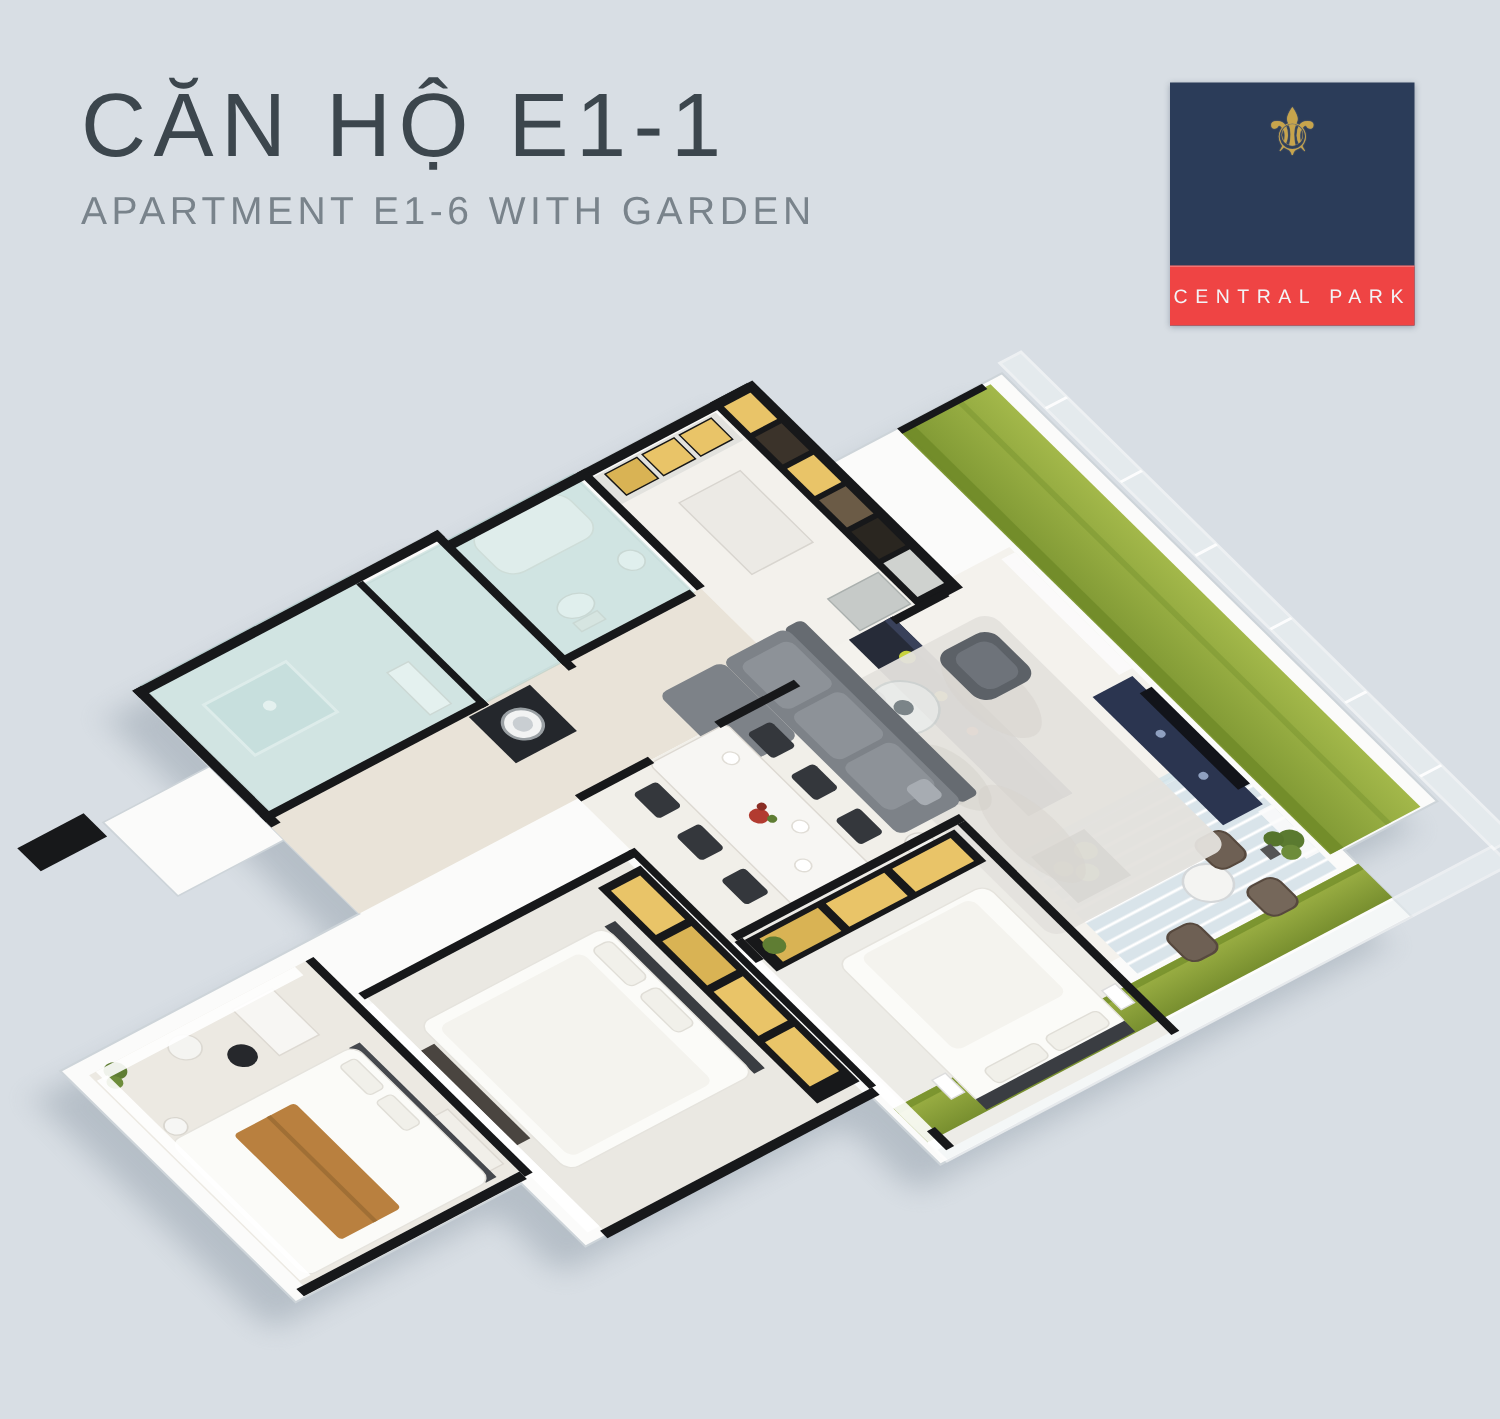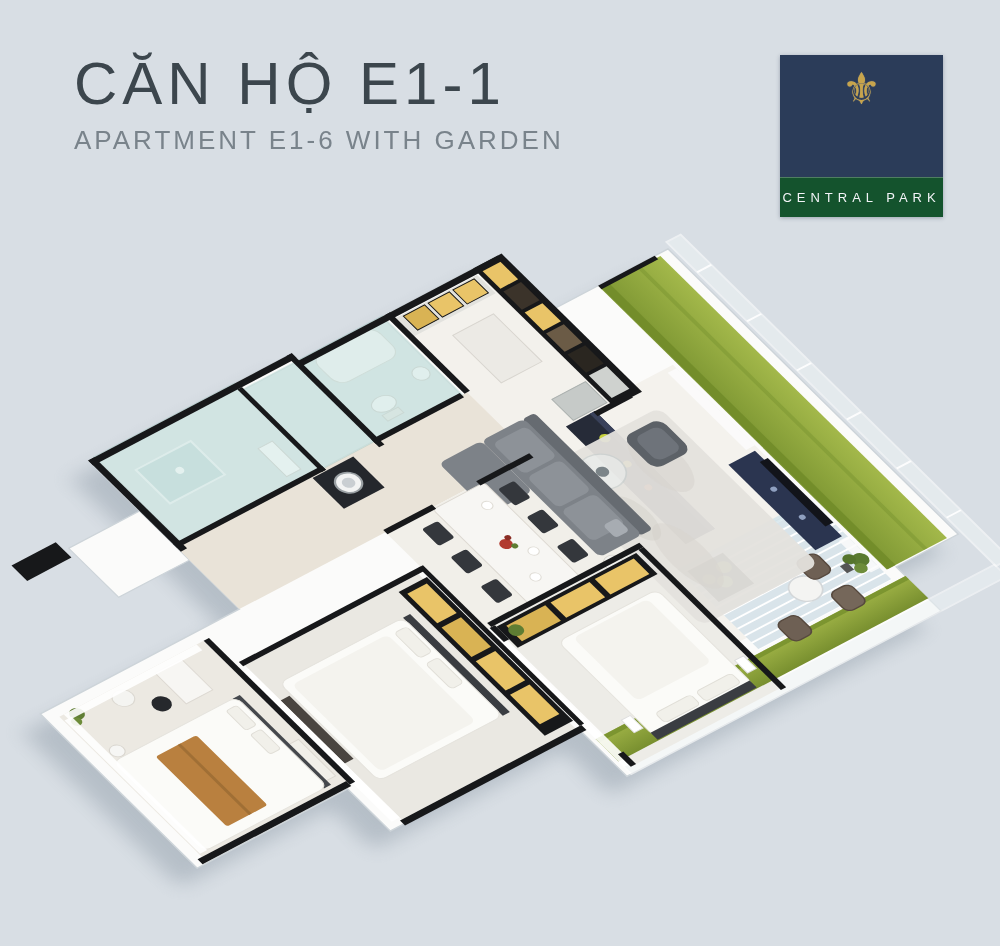"CĂN HỘ E1-1" .title-block { left: 74px -> 54px }
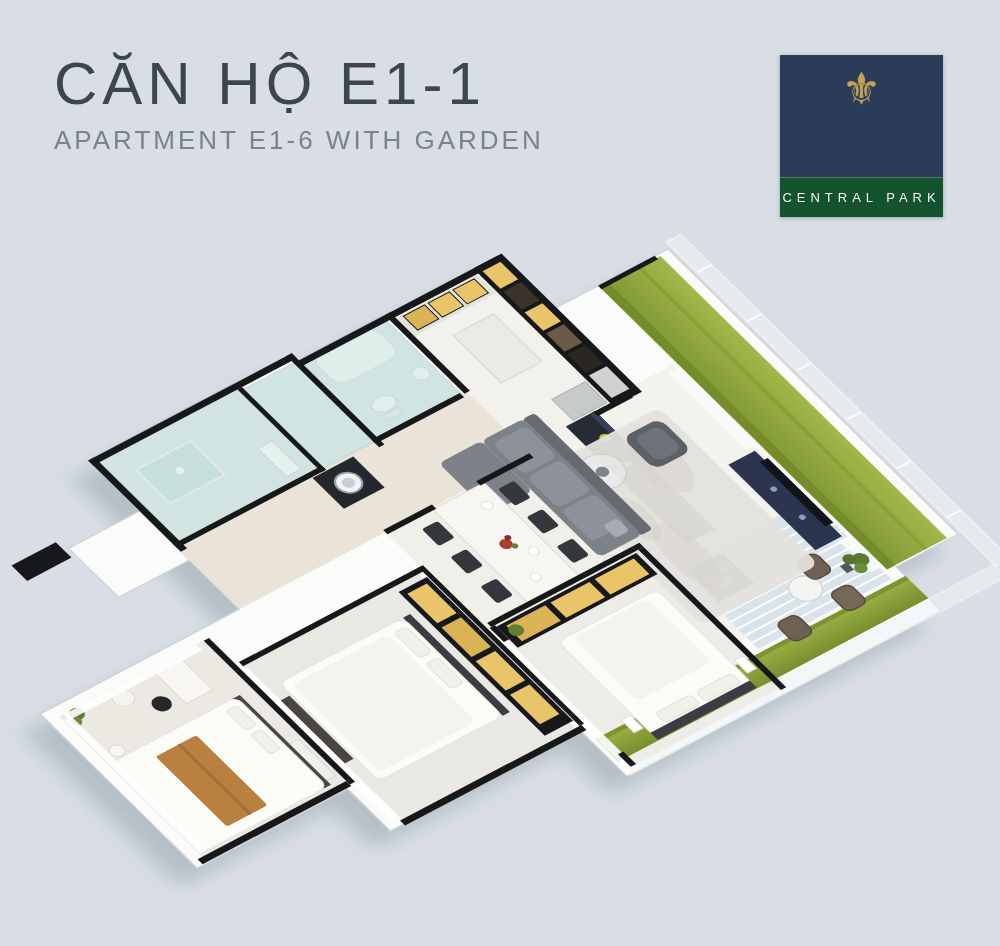"CENTRAL PARK" .logo-band { background: #14532d -> #ef4444 }
